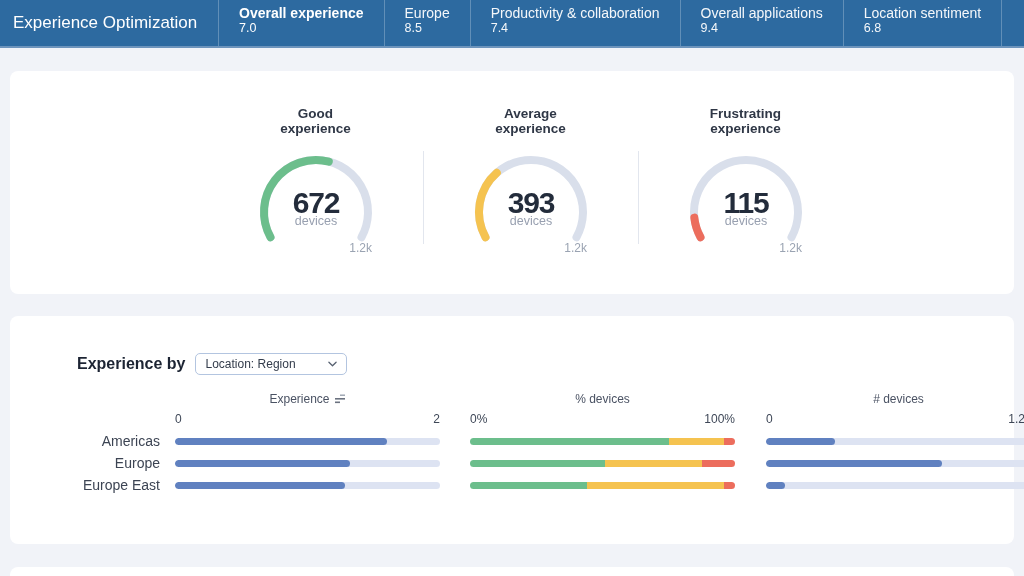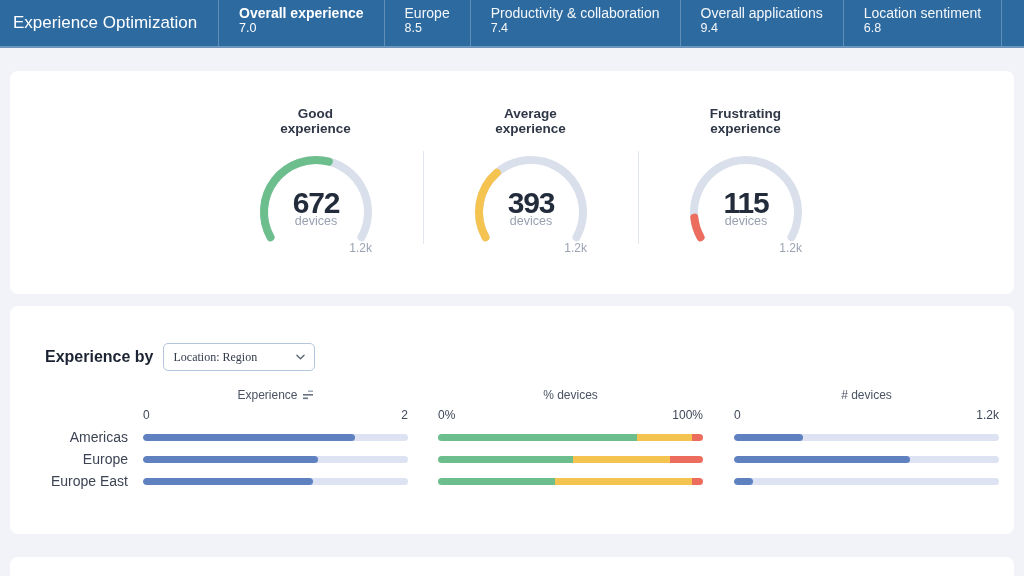"Experience by" .card2 { margin-top: 12px -> 22px; padding-left: none -> 32px }
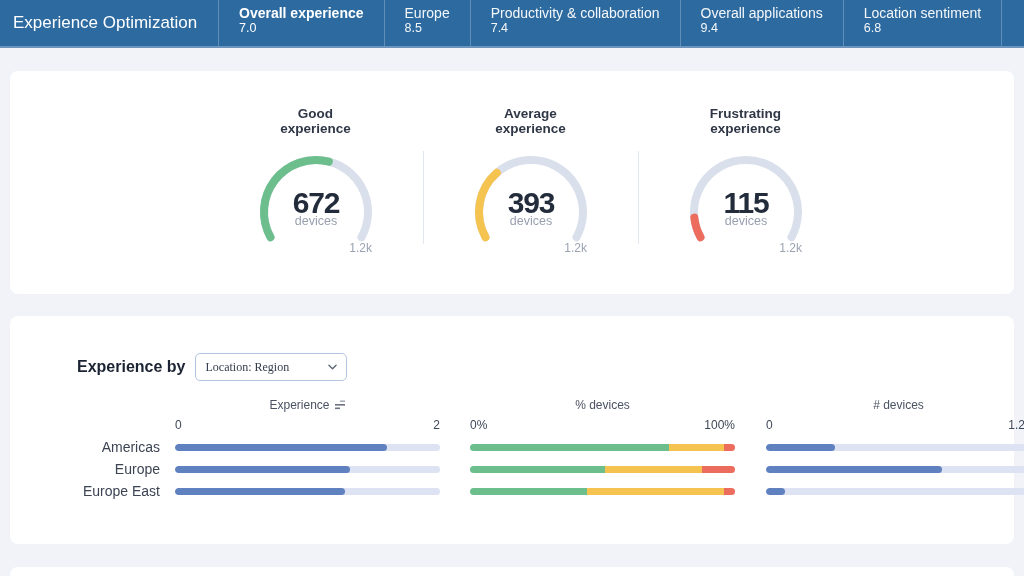"Location: Region" .dropdown { font-family: Liberation Serif, serif -> none; height: 28px -> 22px }
